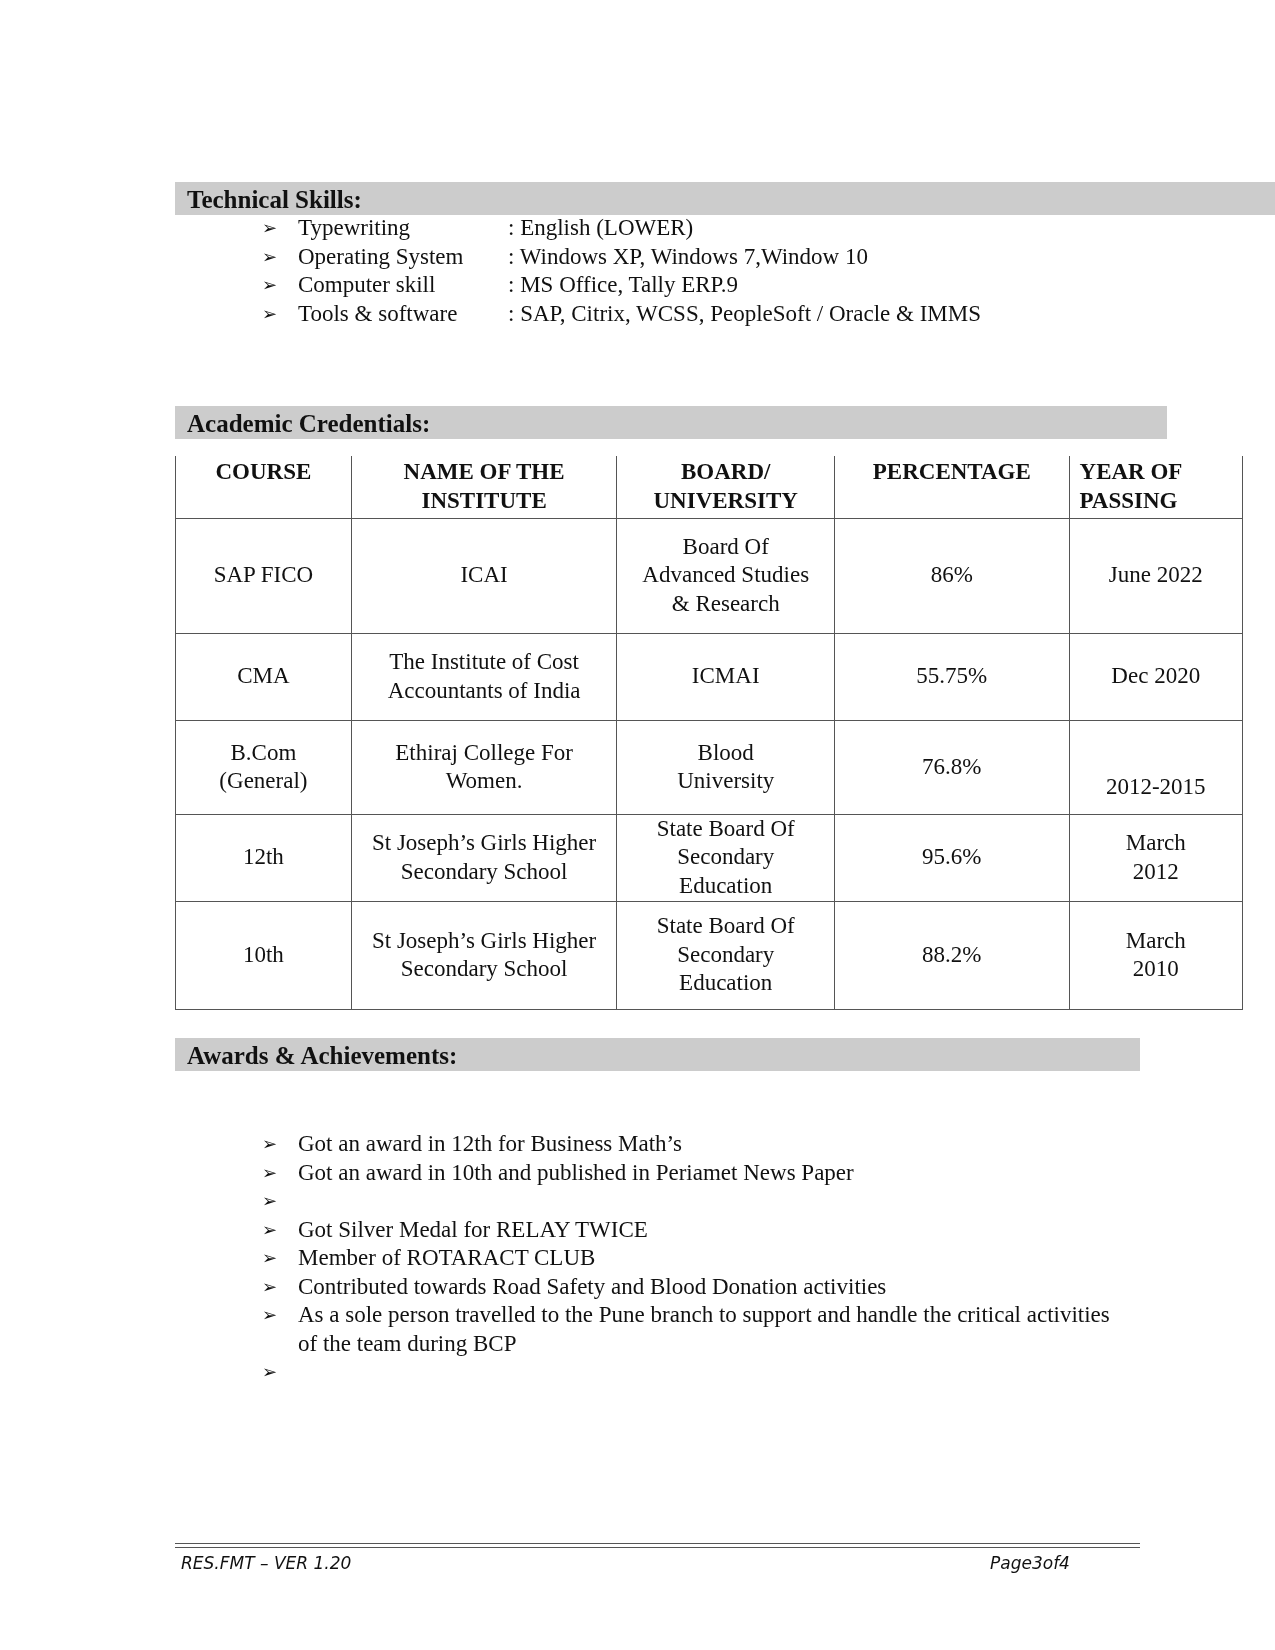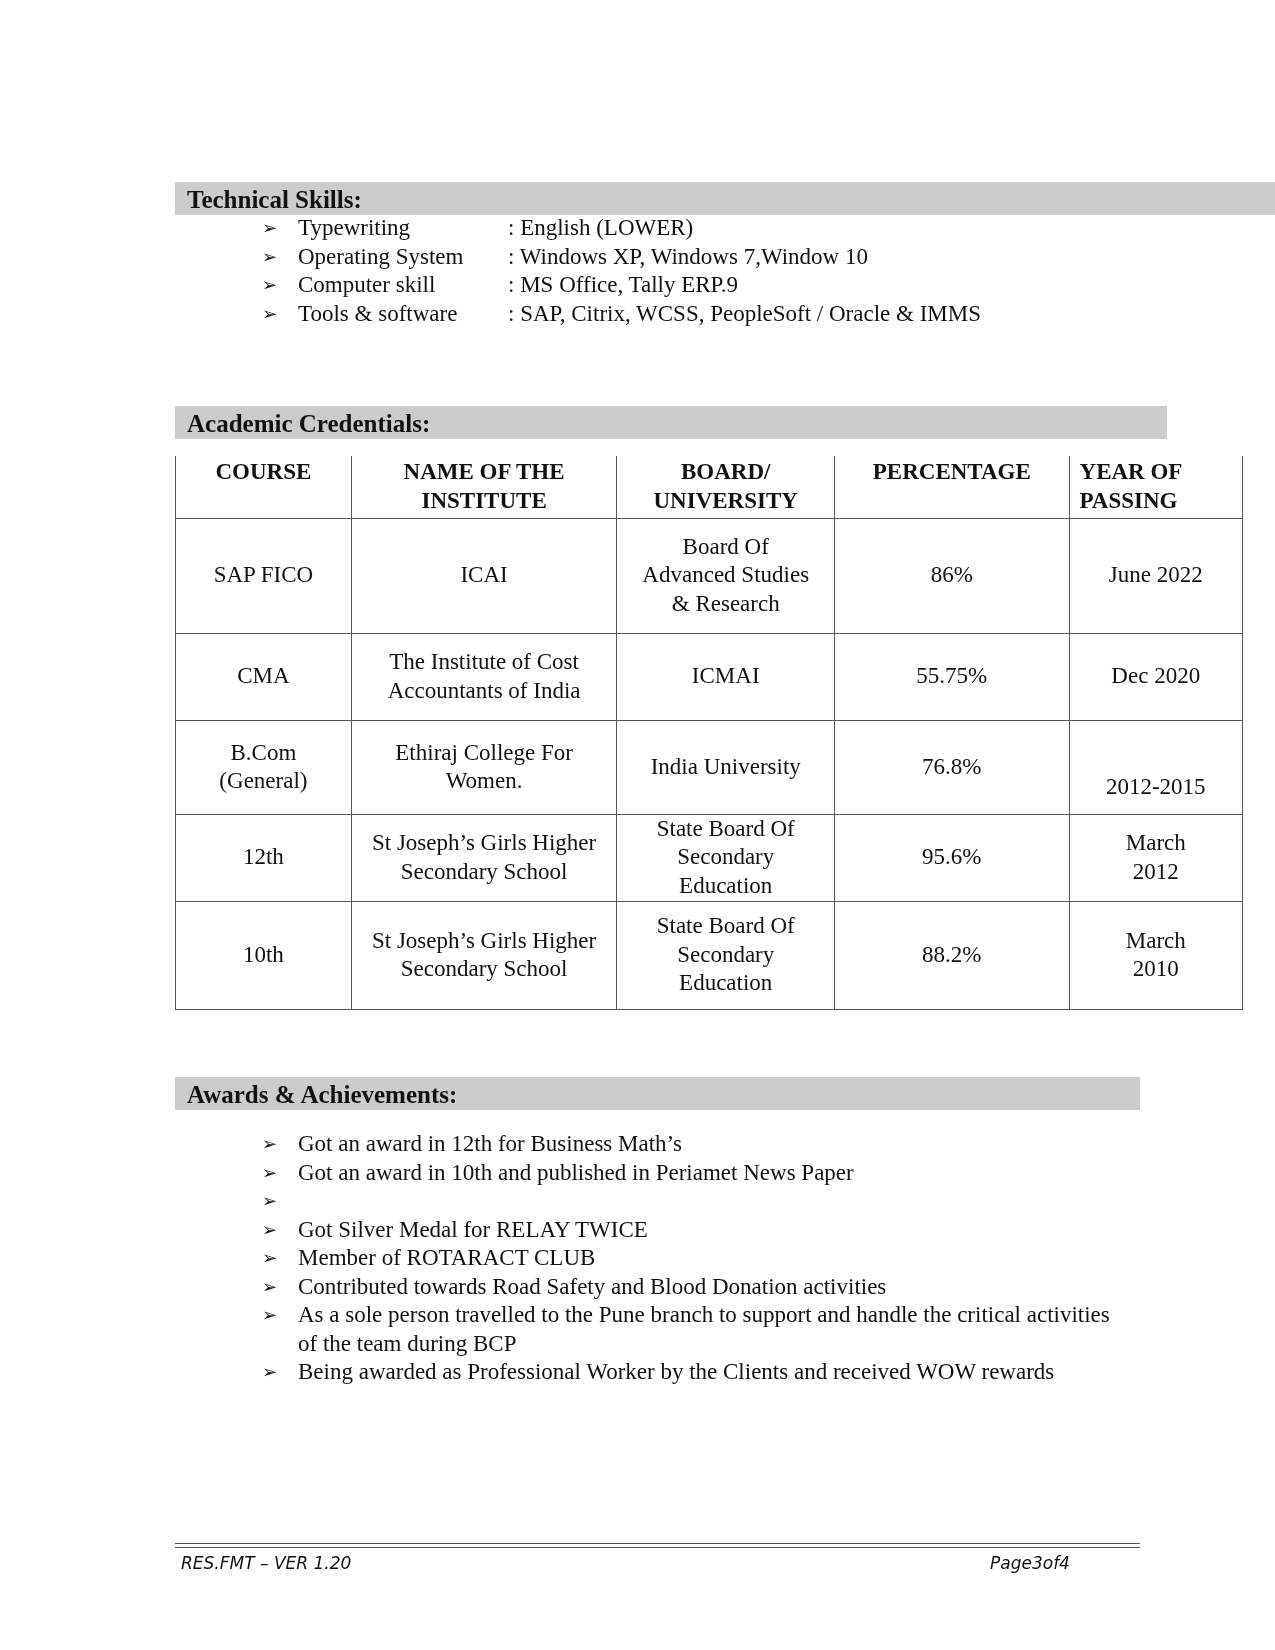"India University" td { text: India -> Blood }
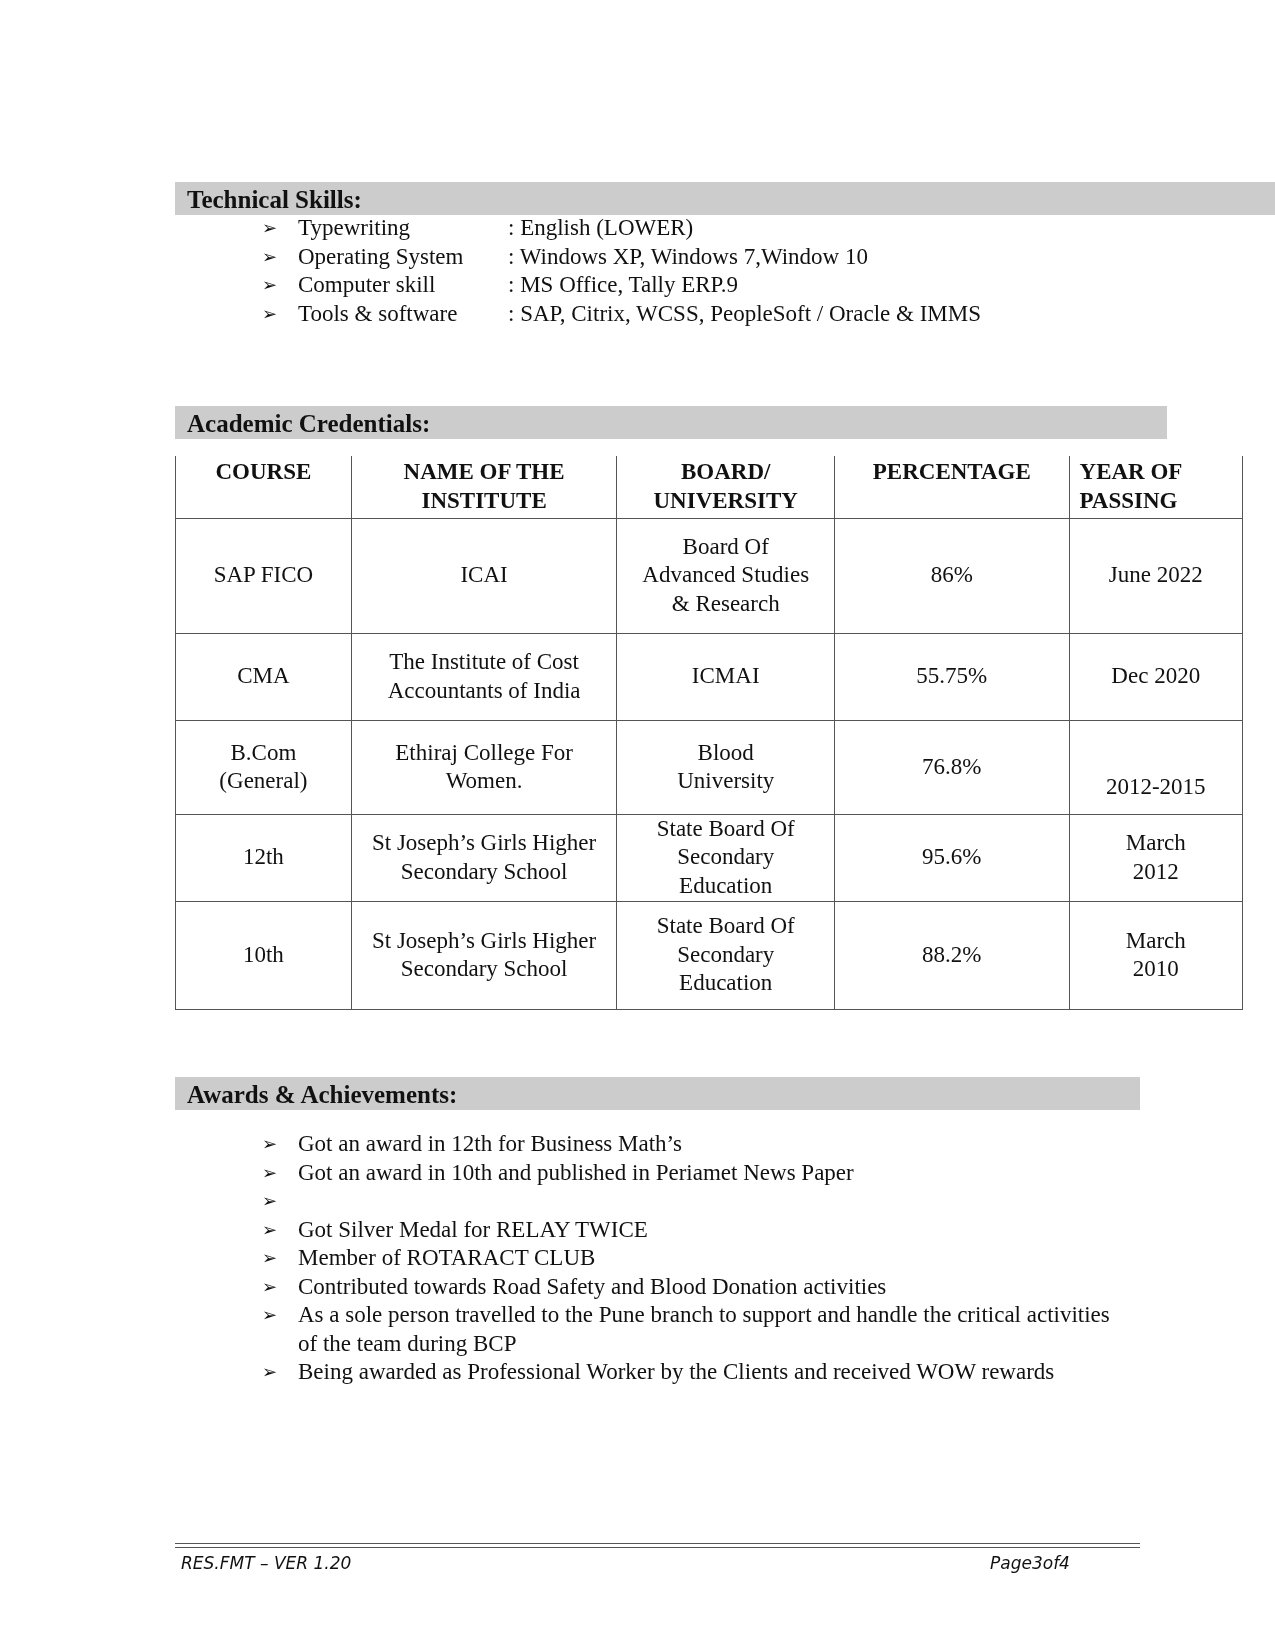"Awards & Achievements:" div.bar { top: 1077px -> 1038px }
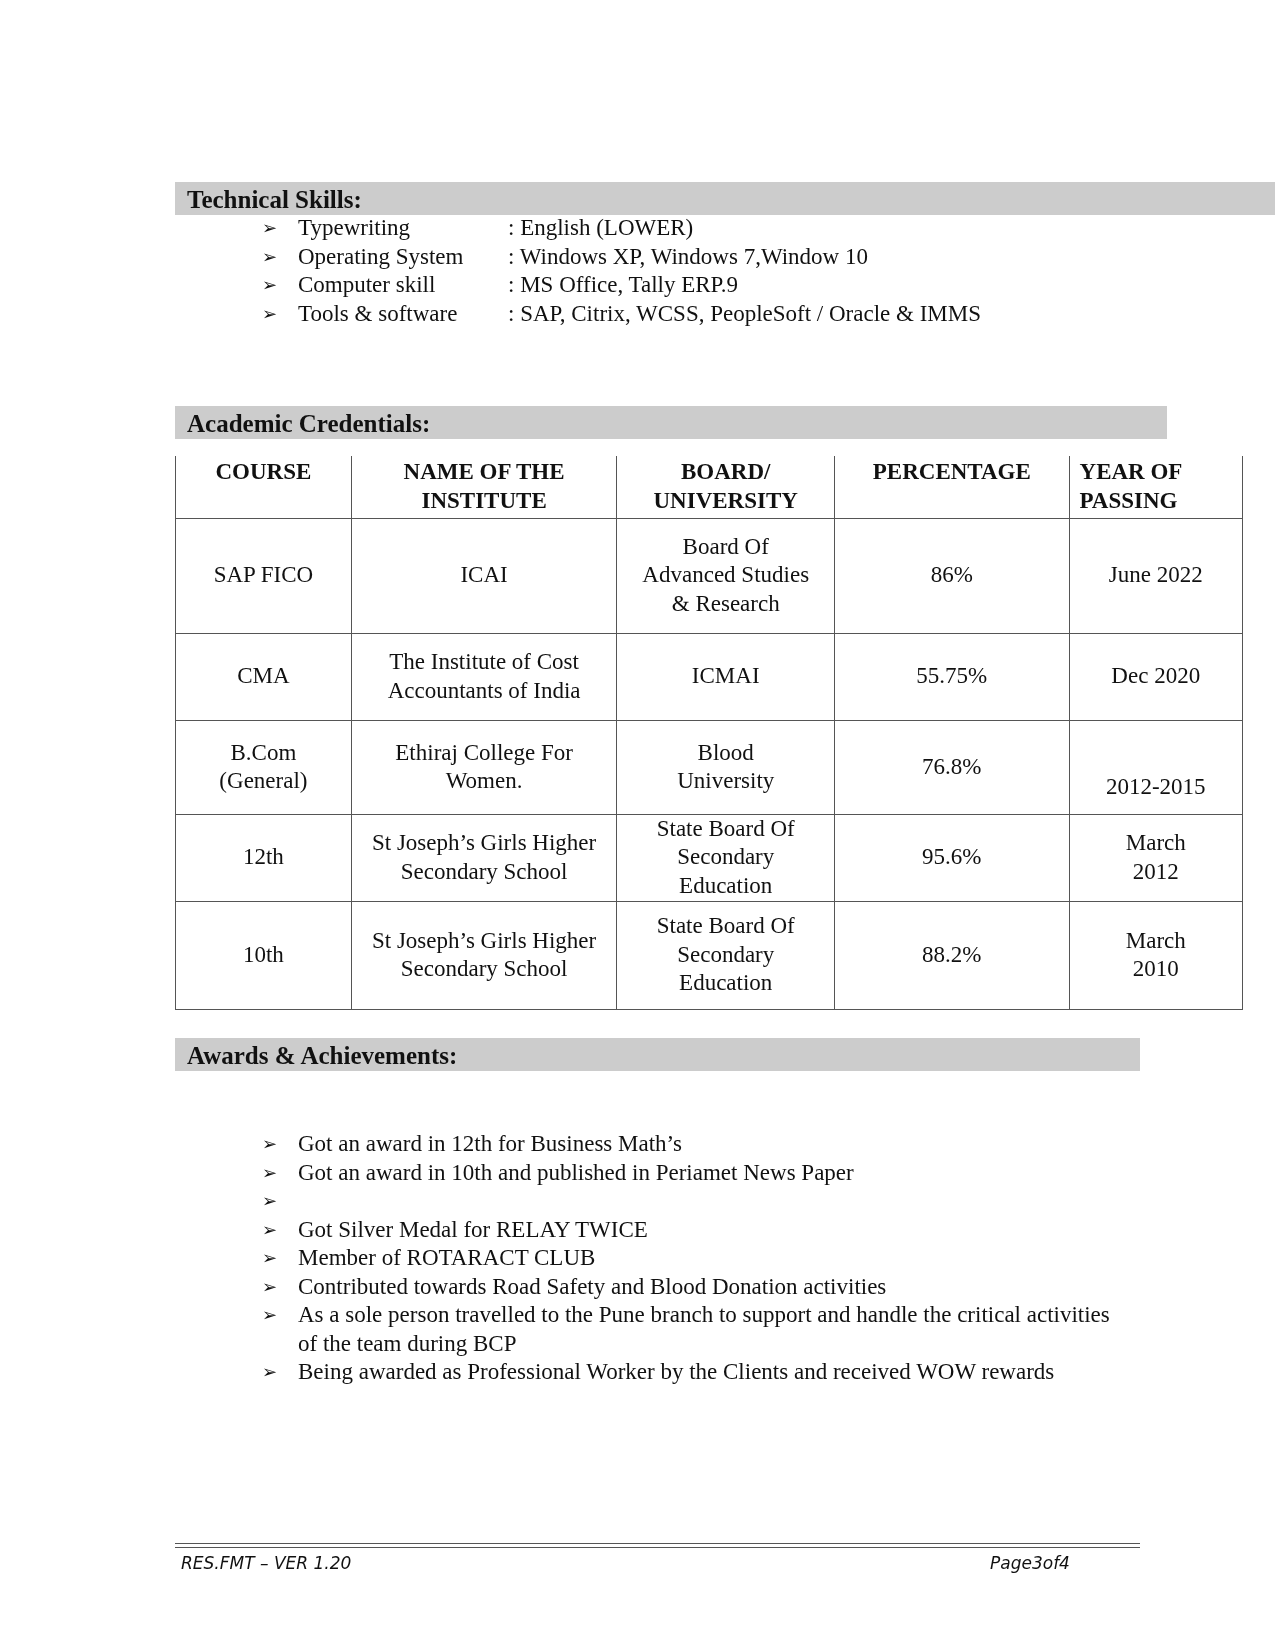"Being awarded as Professional Worker" span { html: <span>Being awarded as Professional Worker by the Clients and received WOW rewards</span> -> none }
